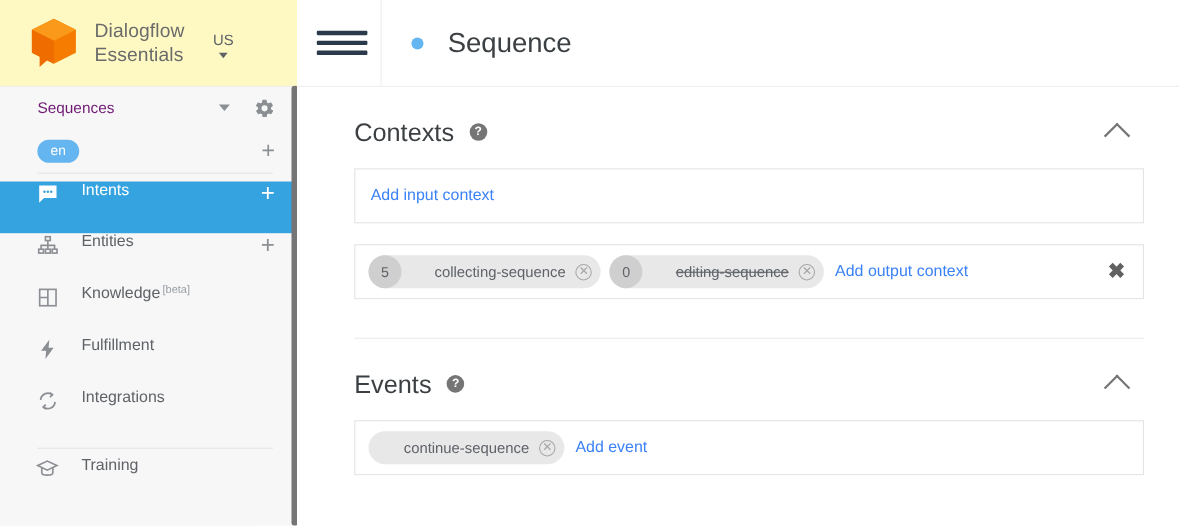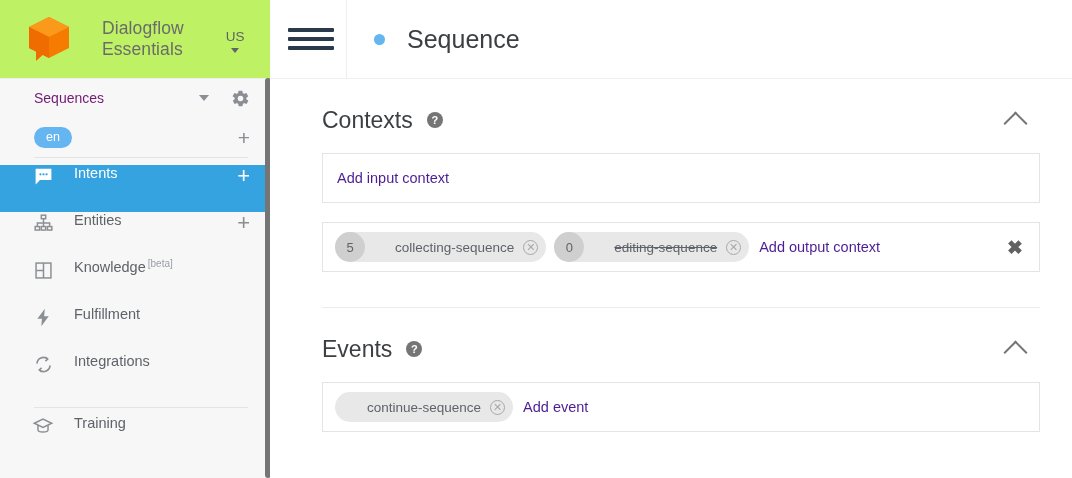"Dialogflow" .brand { background: #bef264 -> #fef9c3; gap: 30px -> 14px }
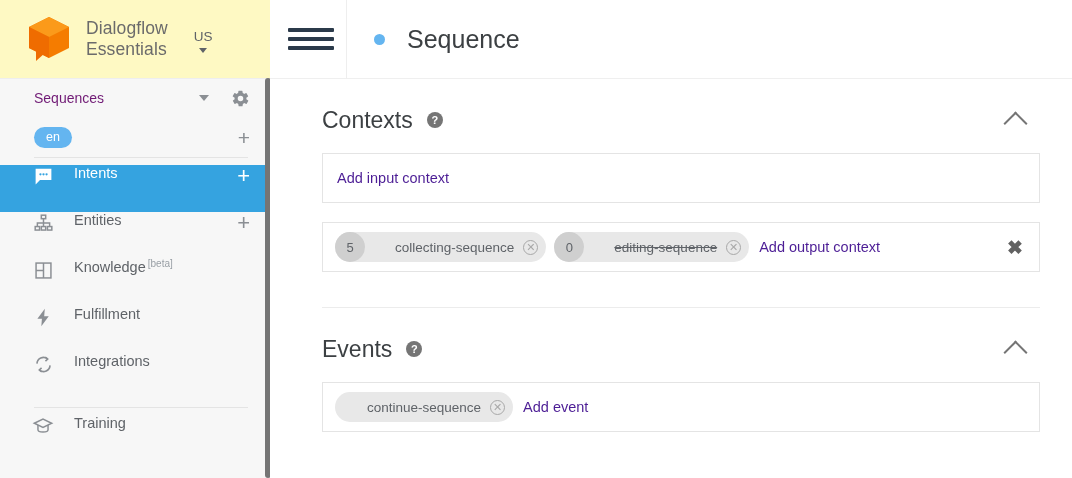"Add input context" .placeholder { color: #4c1d95 -> #3b82f6 }
